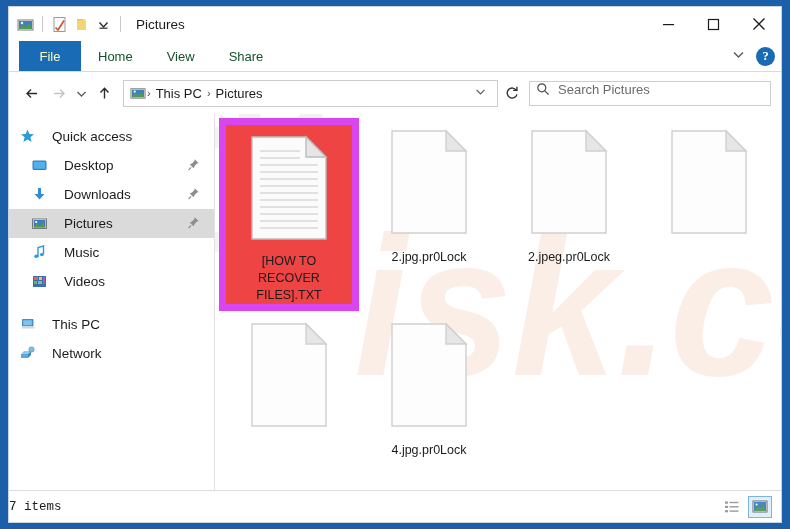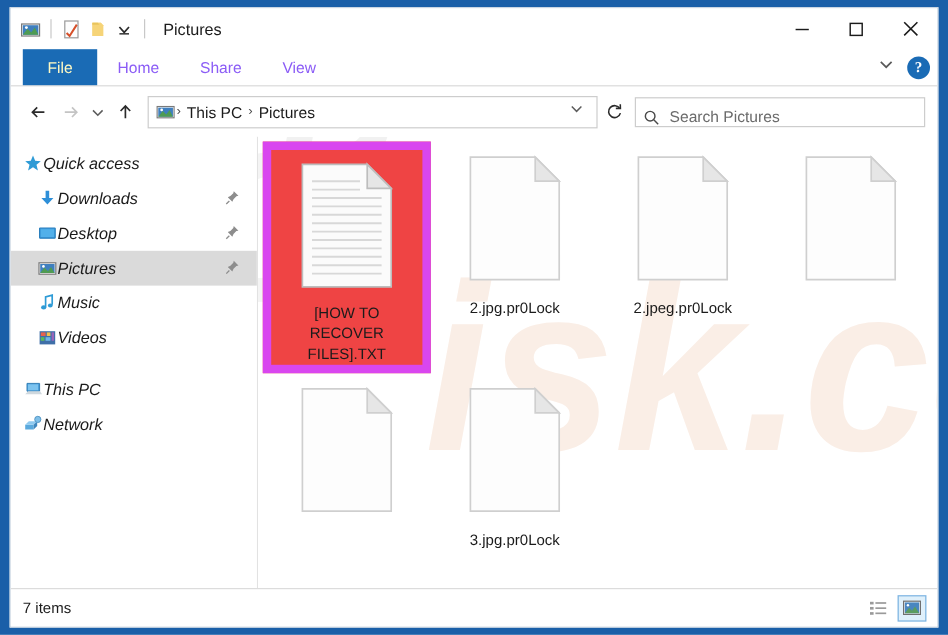"Home" .tab { color: #8b5cf6 -> #14532d }
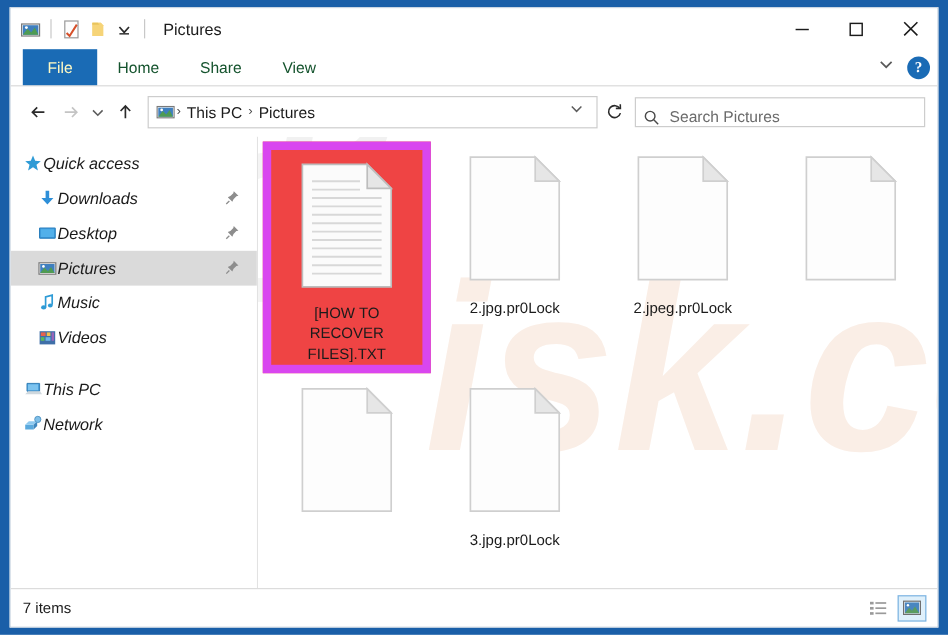"Share" div.tab { order: before "View" -> after "View" }
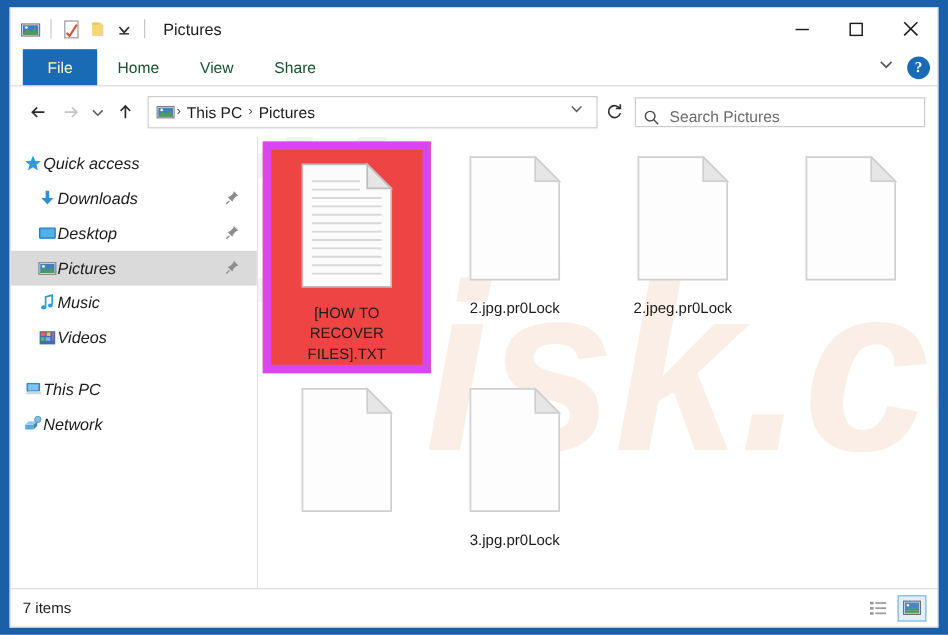"Search Pictures" .searchbox { align-items: flex-end -> flex-start }
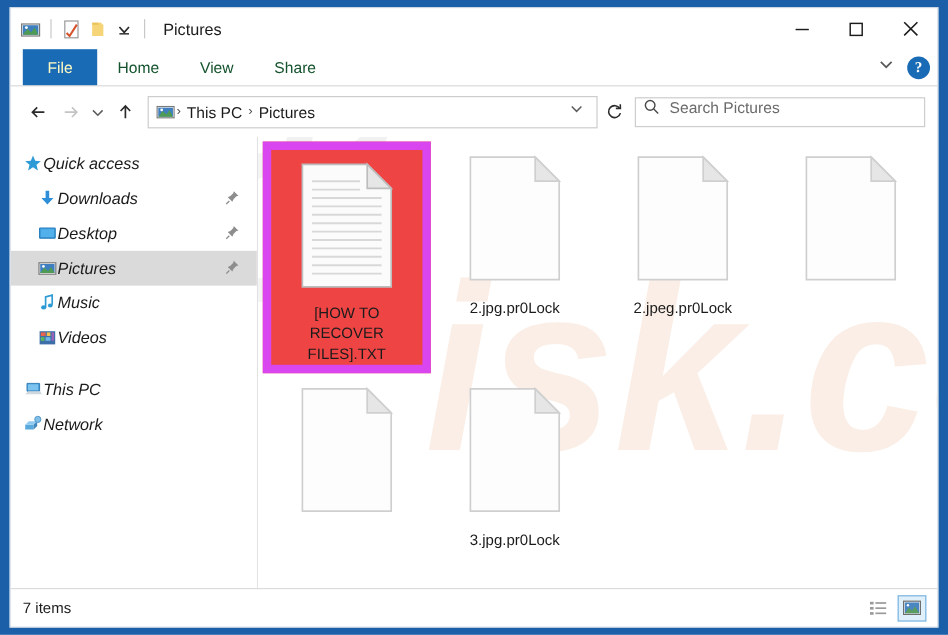"Quick access" .navitem .label { font-style: italic -> none; margin-left: 0 -> 16px }
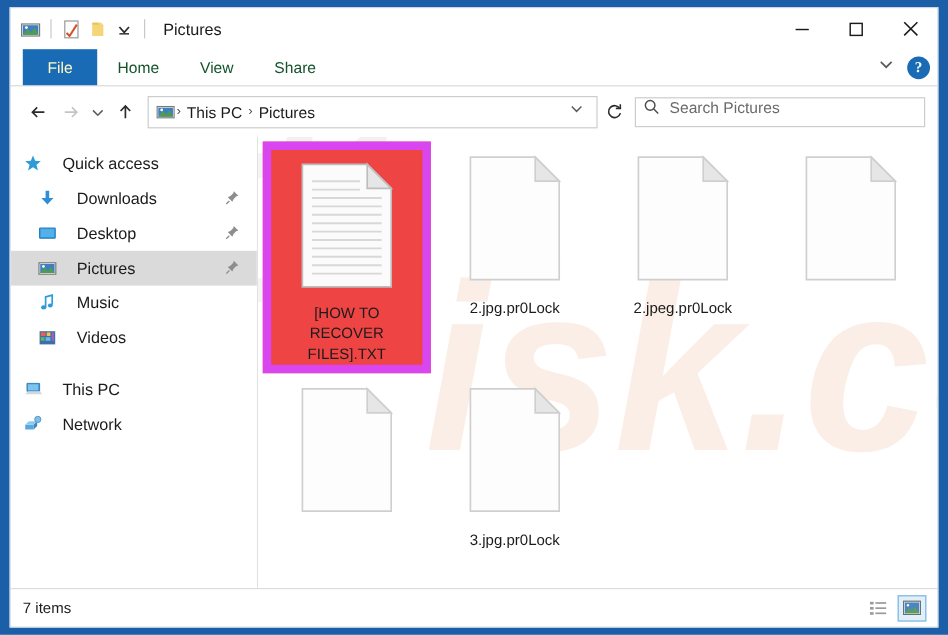"Downloads" div.navitem { order: before "Desktop" -> after "Desktop" }
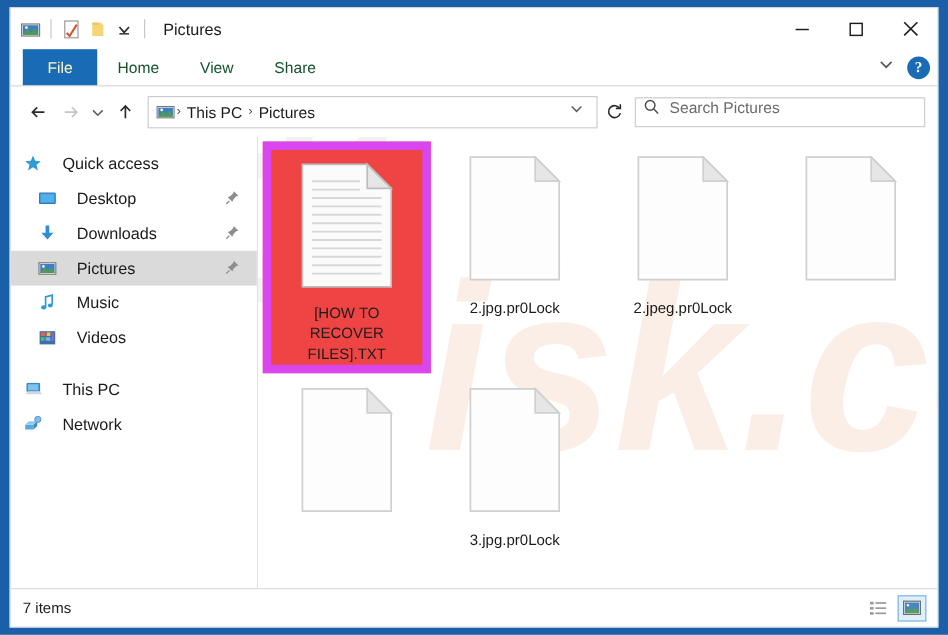"3.jpg.pr0Lock" div.fname { text: 3.jpg.pr0Lock -> 4.jpg.pr0Lock }
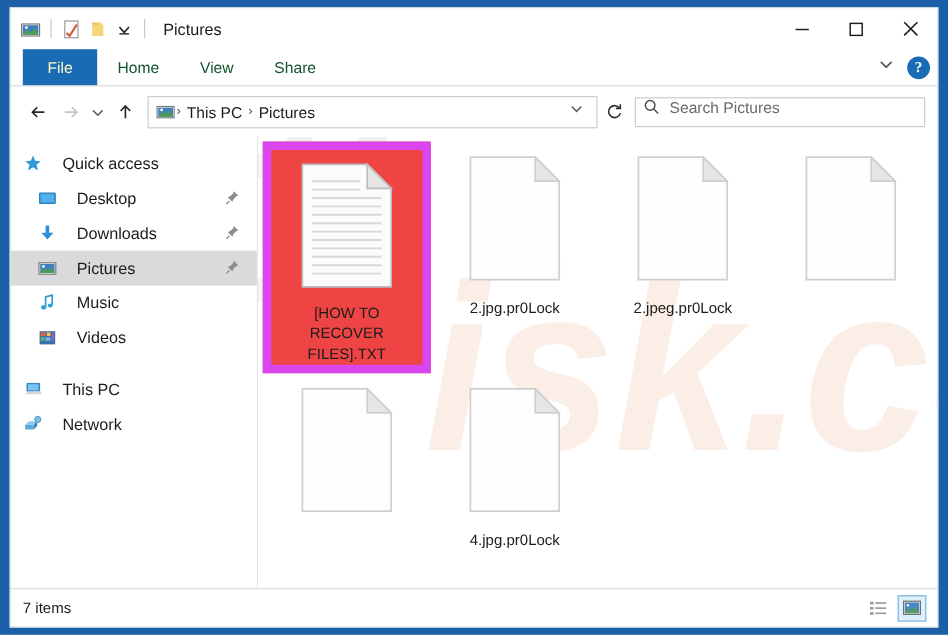"7 items" .statusbar { font-family: none -> Liberation Mono, monospace; padding: 0 10px -> 0 0 }
